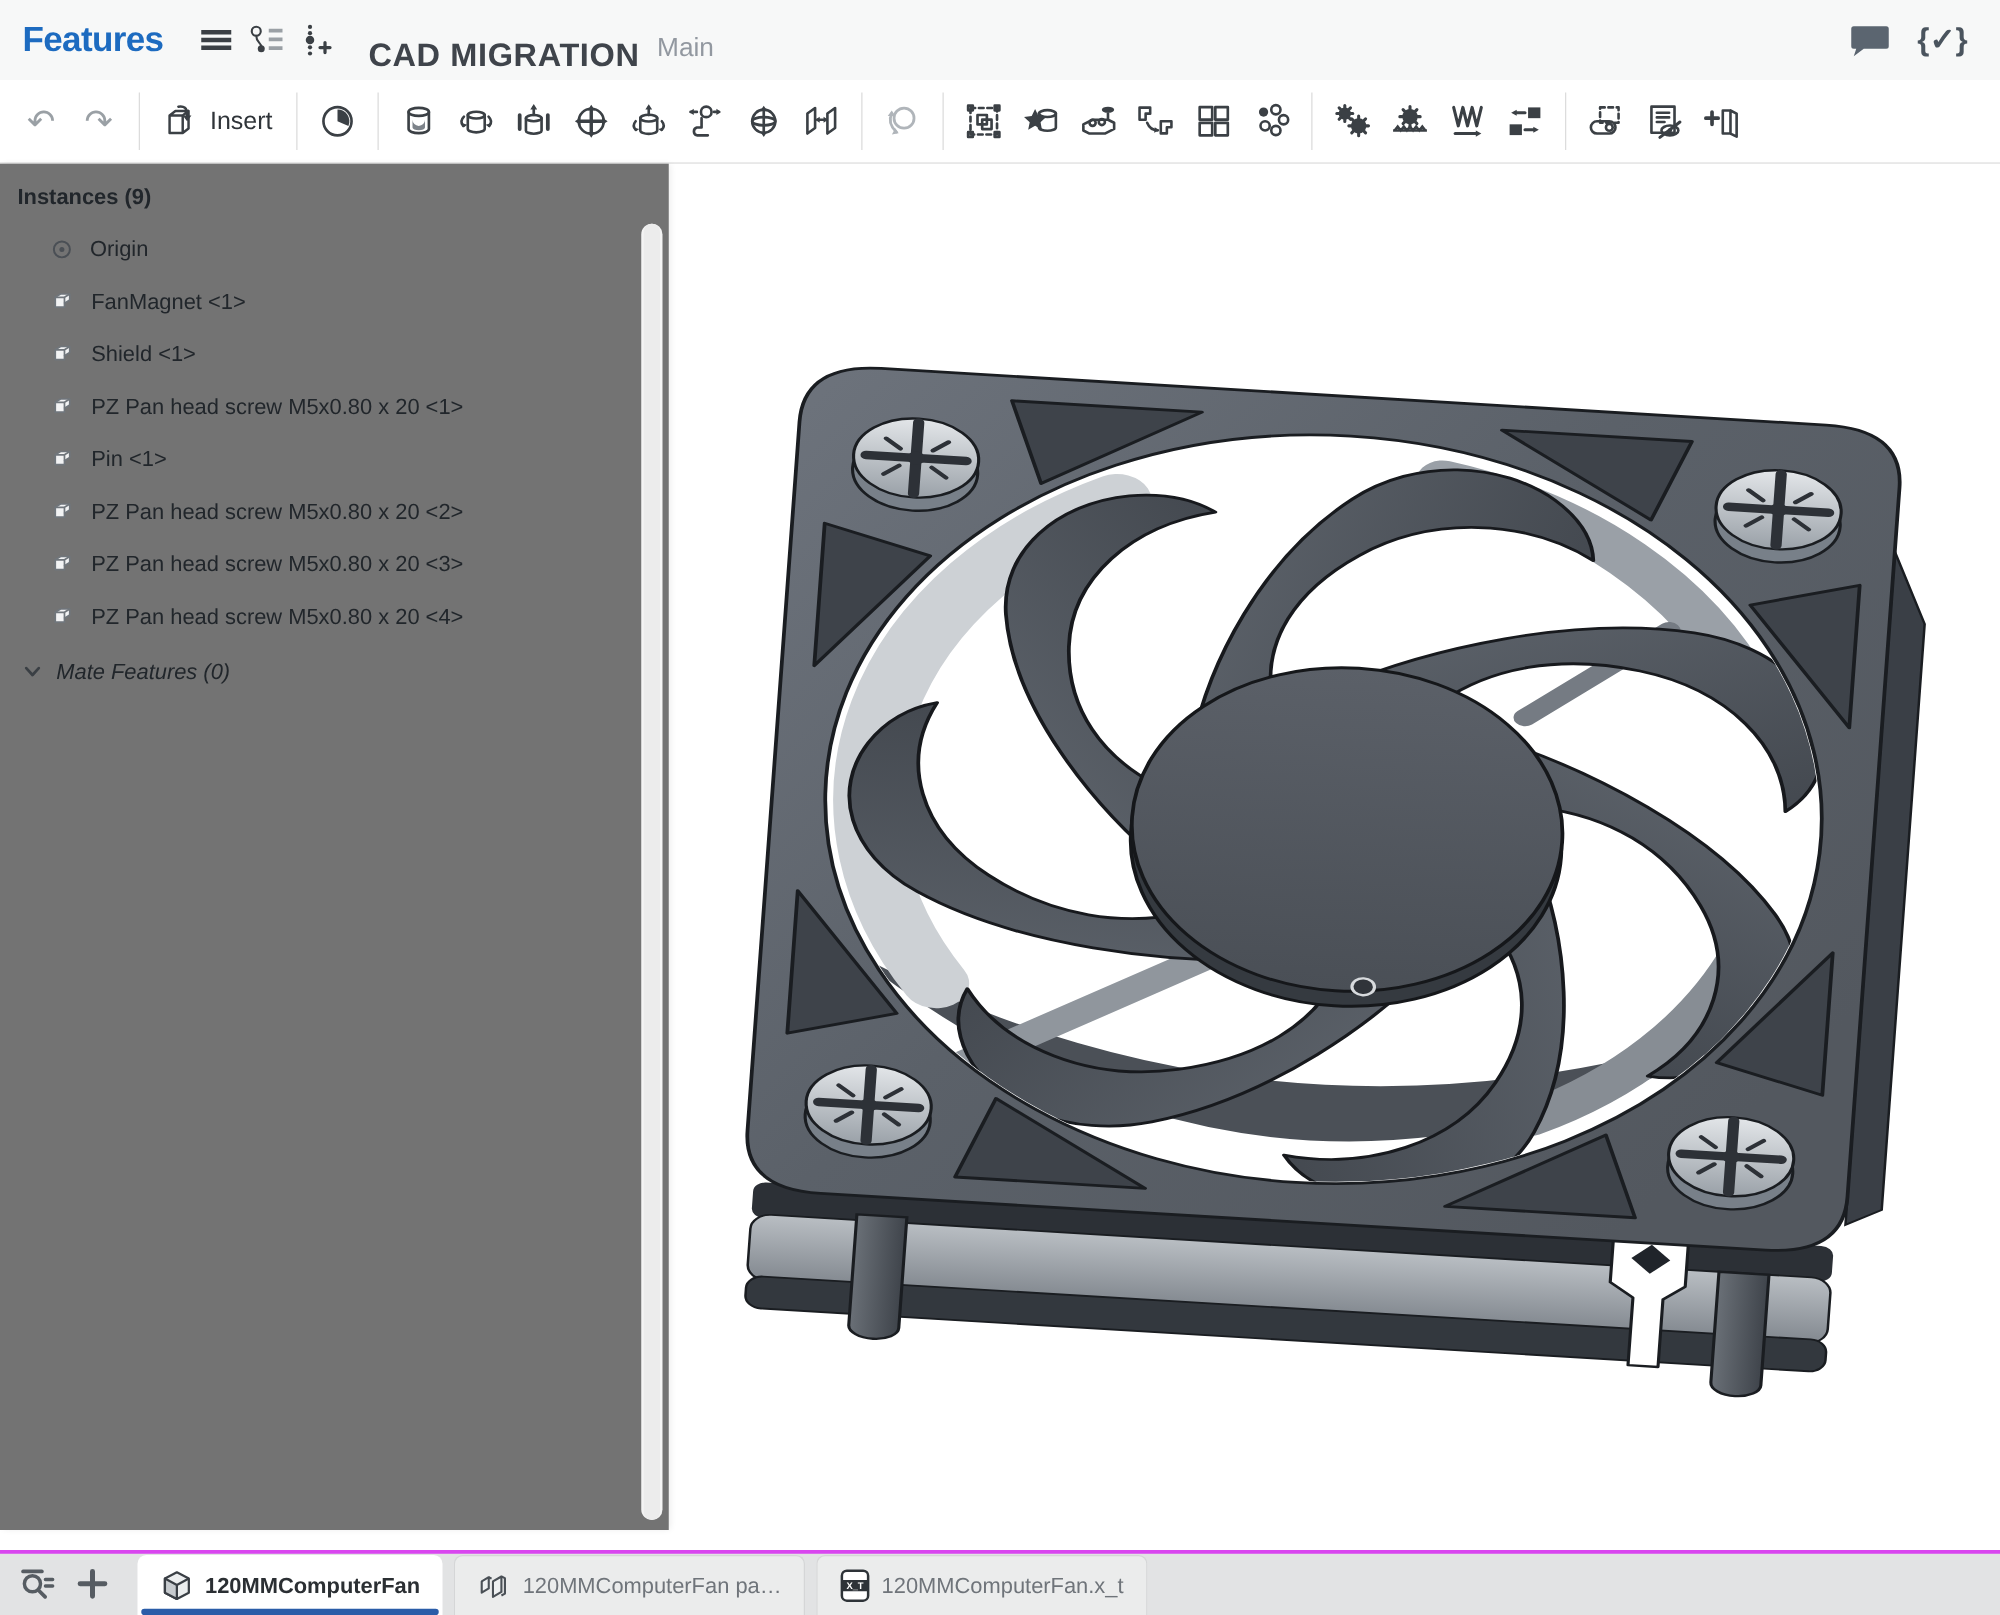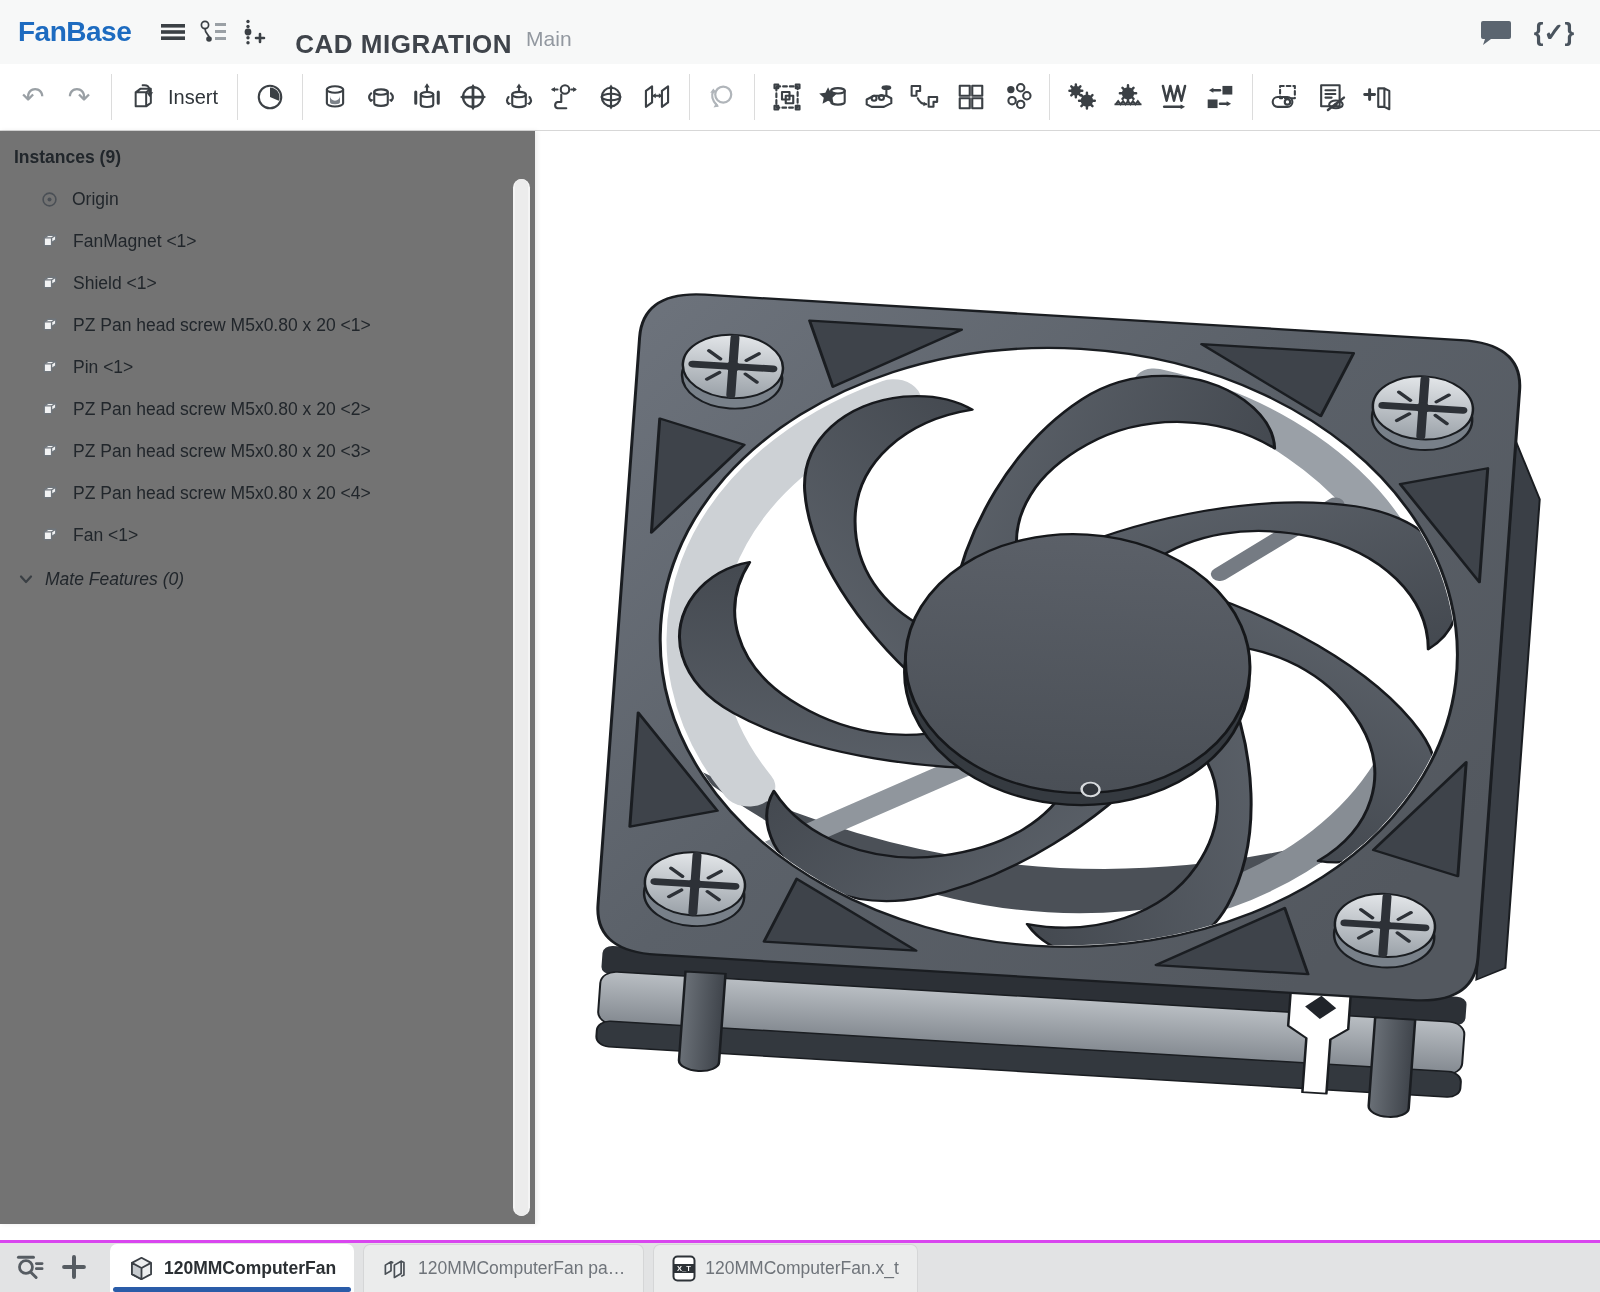"FanBase" span.logo { text: FanBase -> Features }
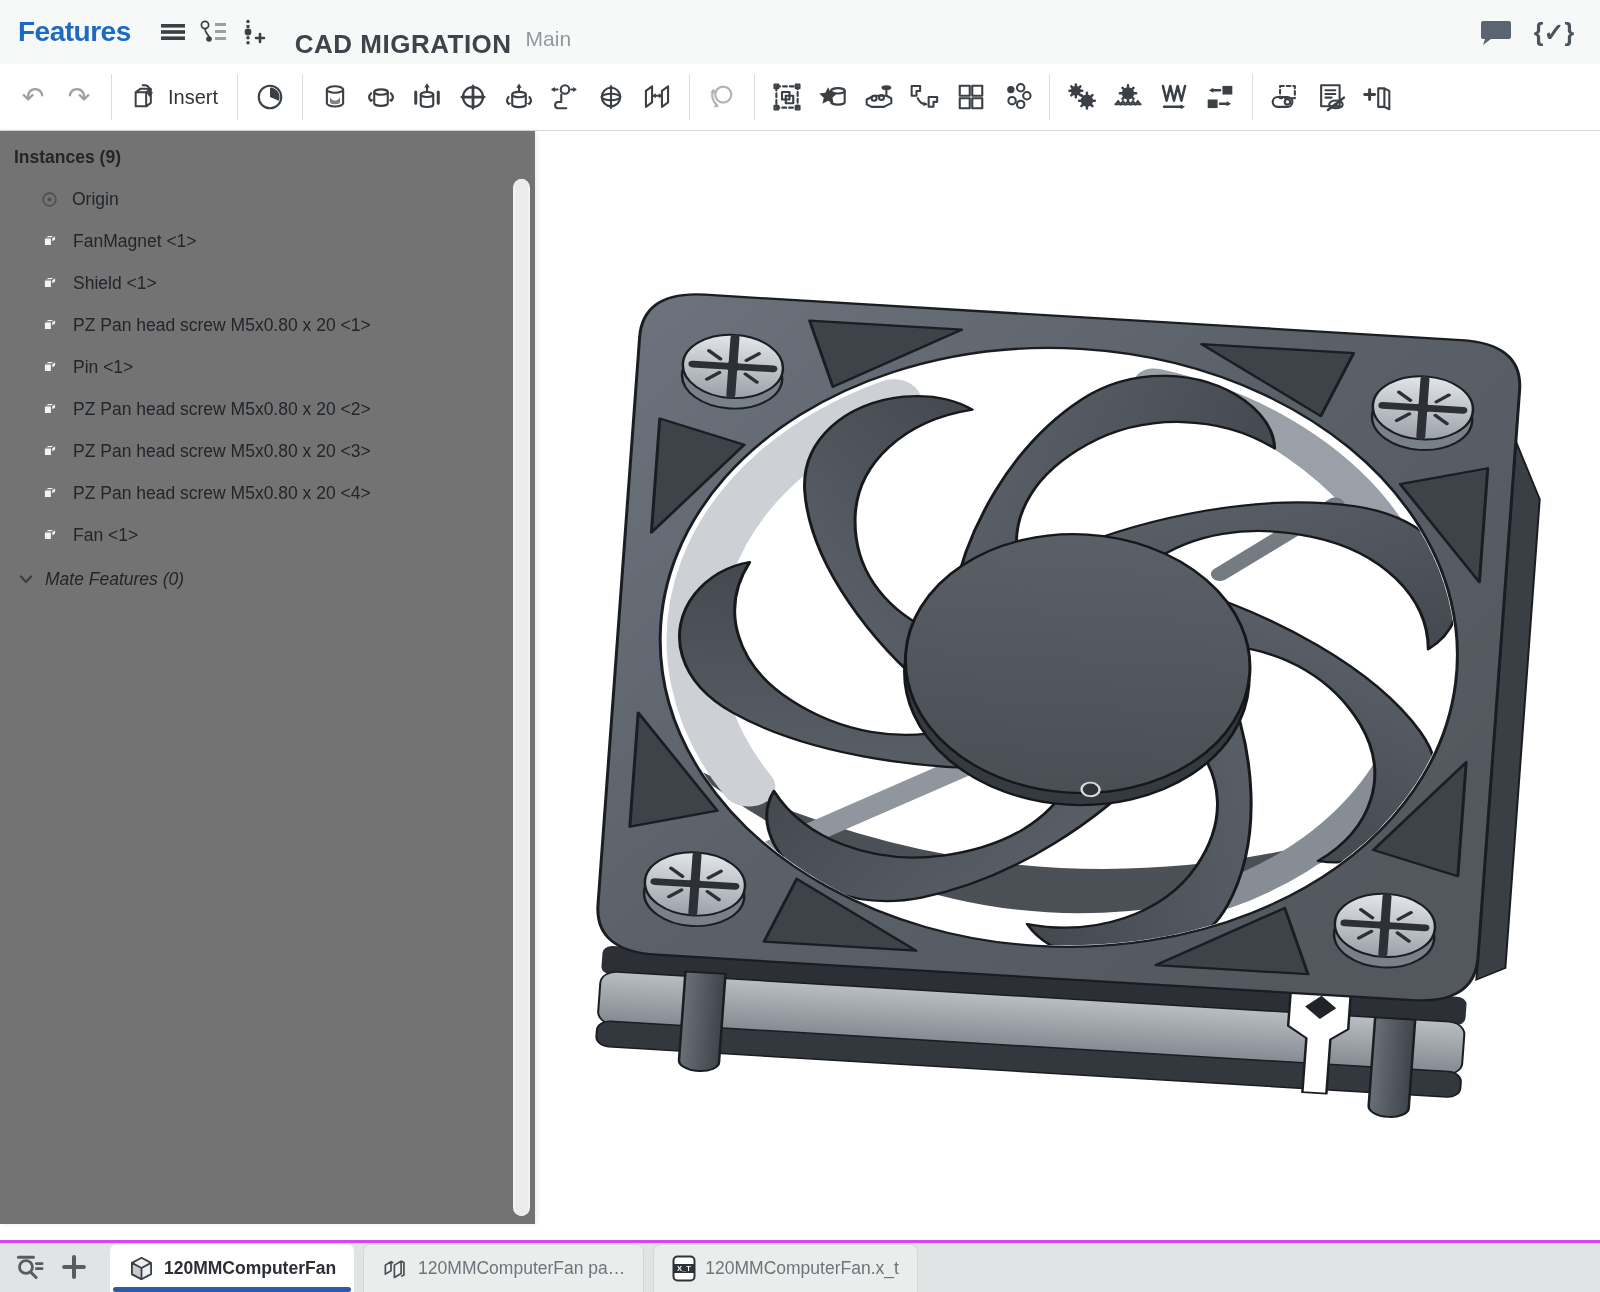"Fan <1>" div.tree-row { html: <div> <svg> <path></path> <path></path> </svg> <span>Fan &lt;1&gt;</span> </div> -> none }
